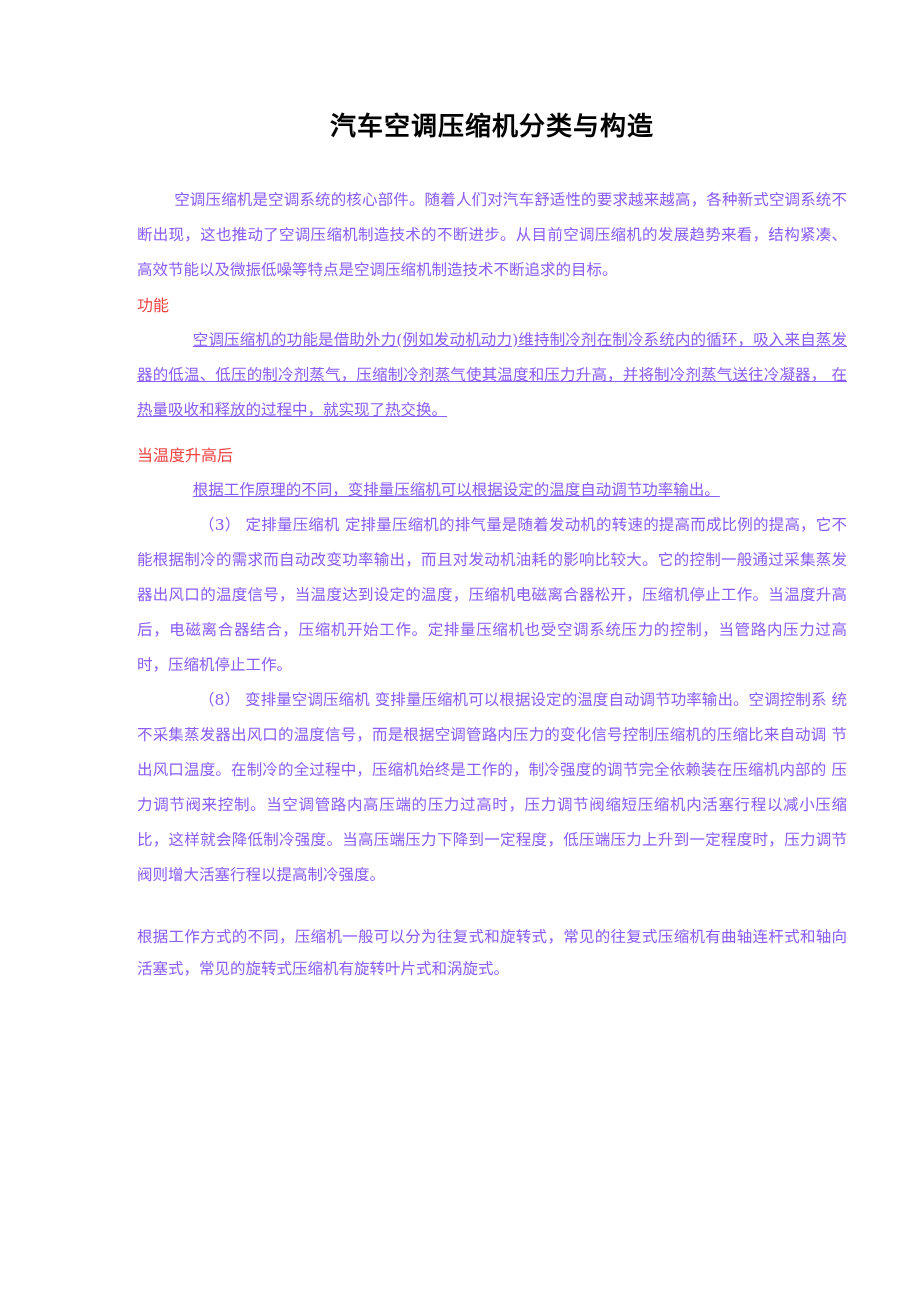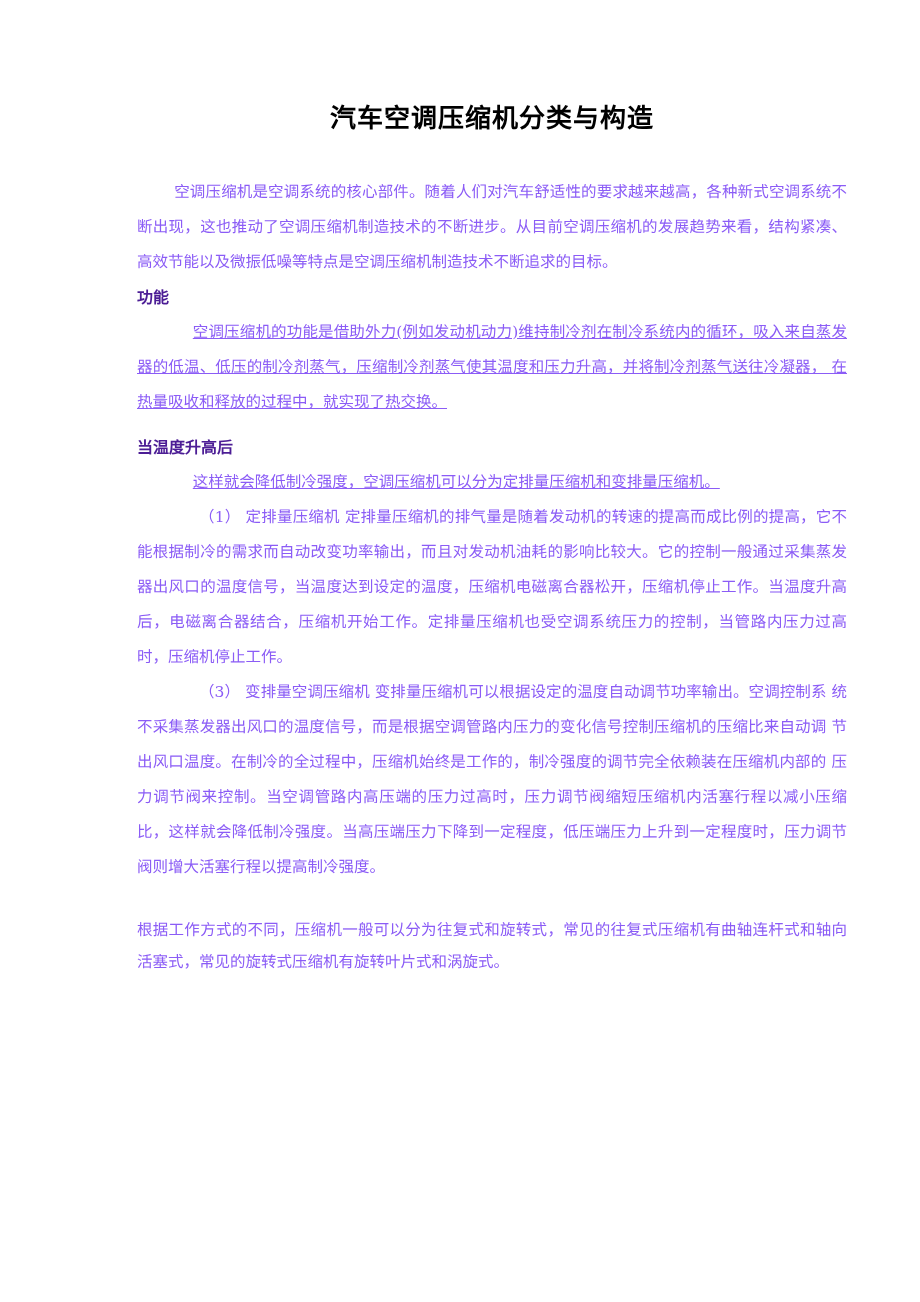"汽车空调压缩机分类与构造" .content { margin-top: none -> 8px }
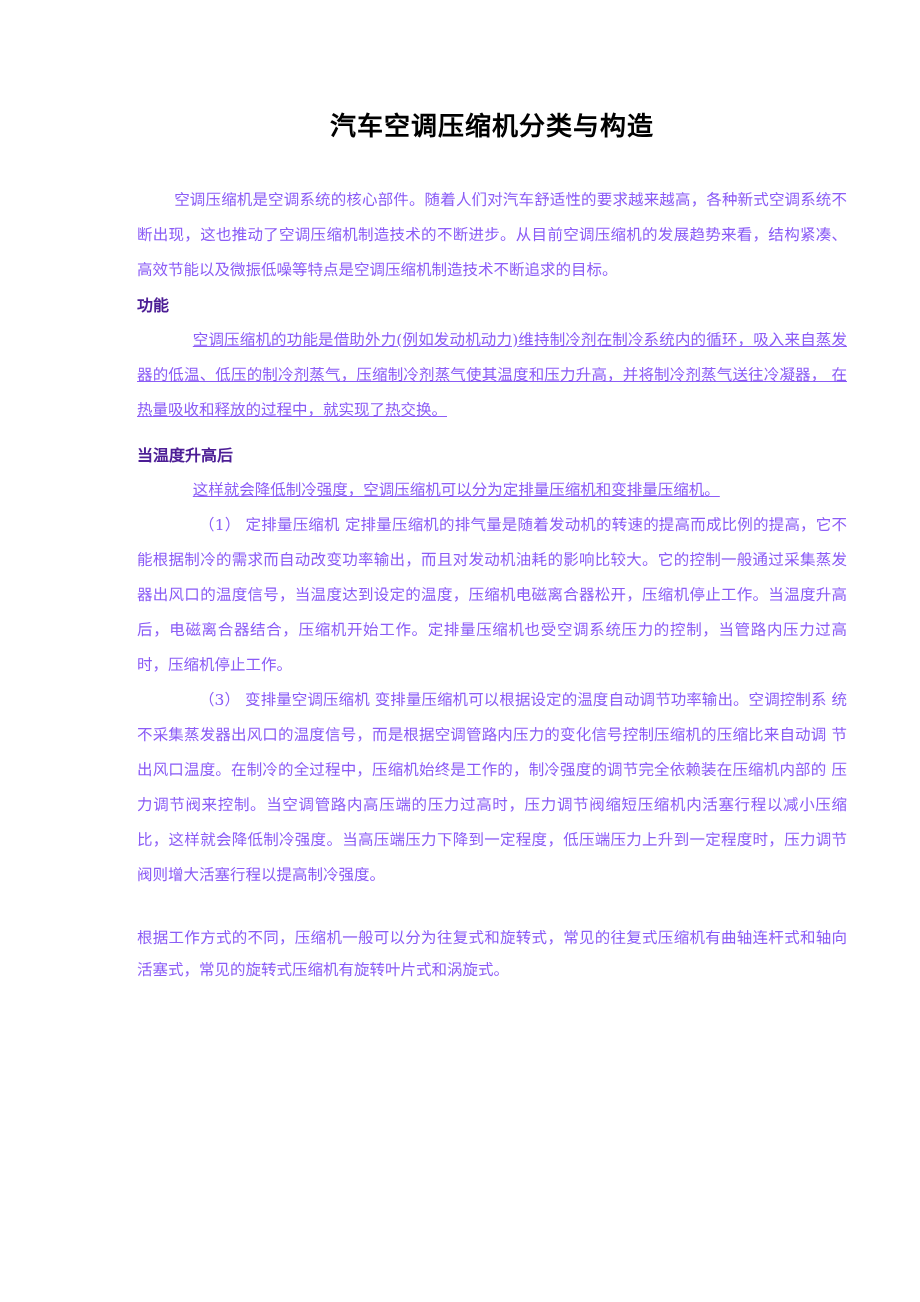"功能" .section-heading { color: #4c1d95 -> #ef4444; font-weight: bold -> normal }
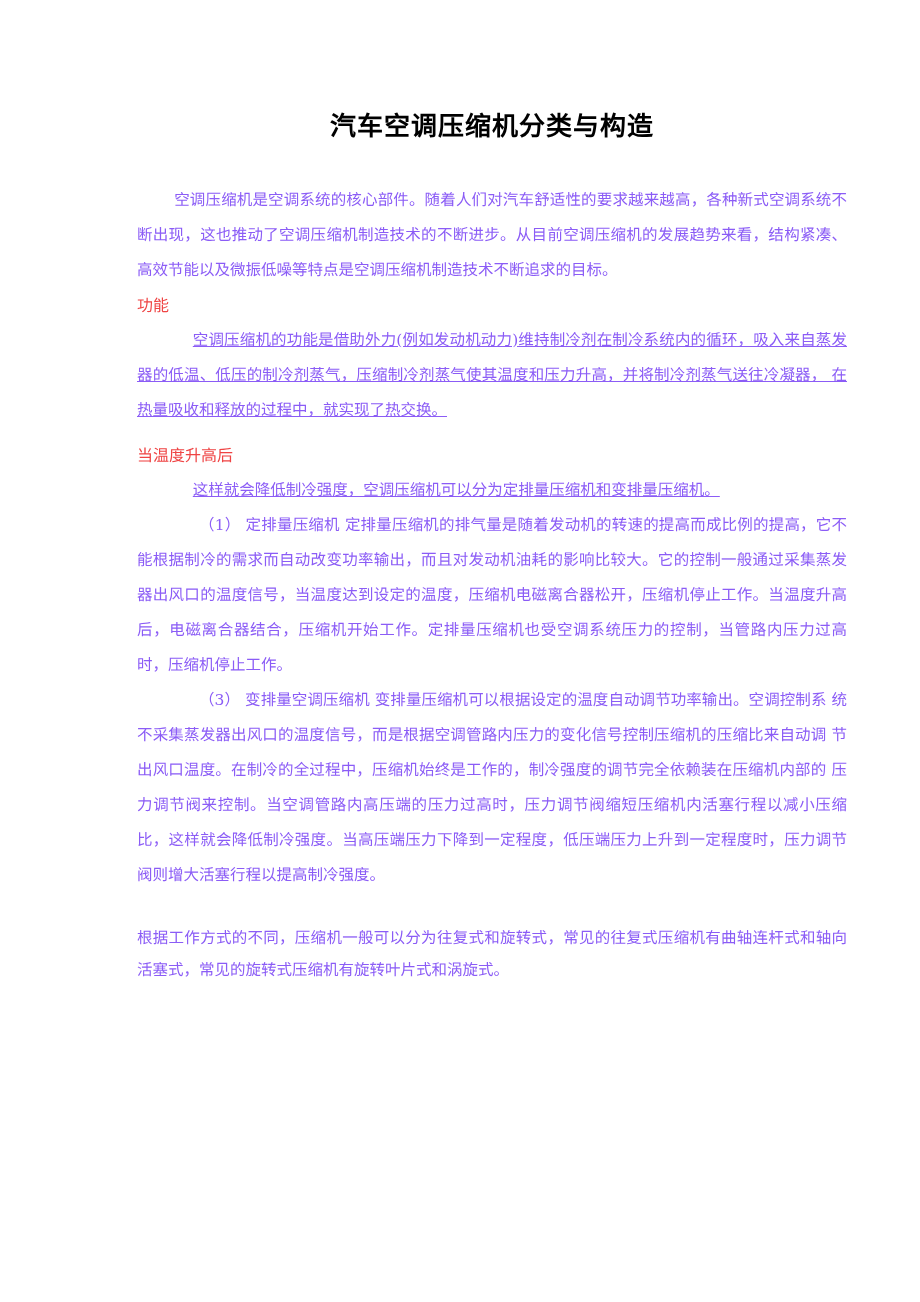"这样就会降低制冷强度，空调压缩机可以分为定排量压缩机和变排量压缩机。" p.para { text: 这样就会降低制冷强度，空调压缩机可以分为定排量压缩机和变排量压缩机 -> 根据工作原理的不同，变排量压缩机可以根据设定的温度自动调节功率输出 }
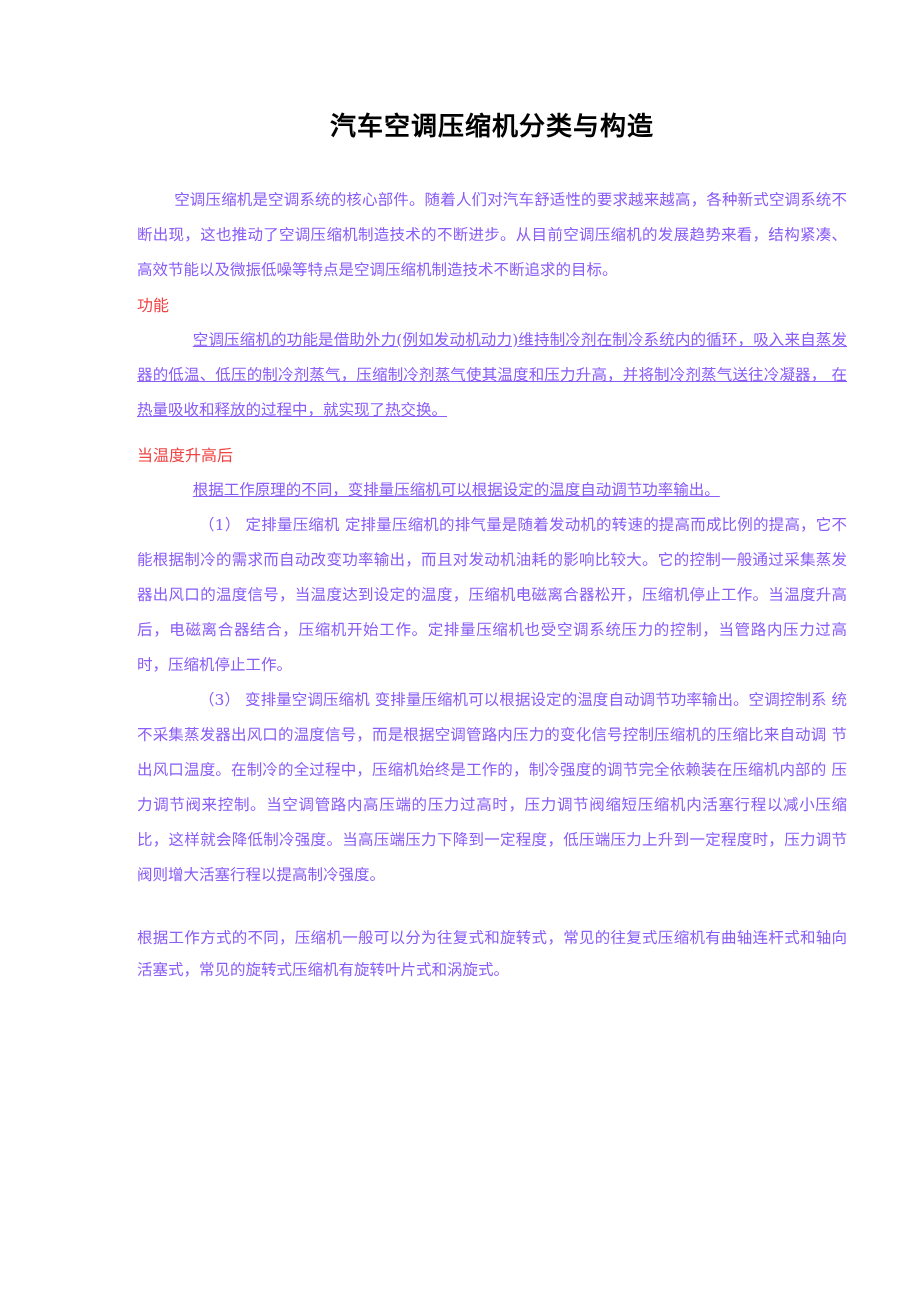"（1） 定排量压缩机" p.para { text: 1 -> 3 }
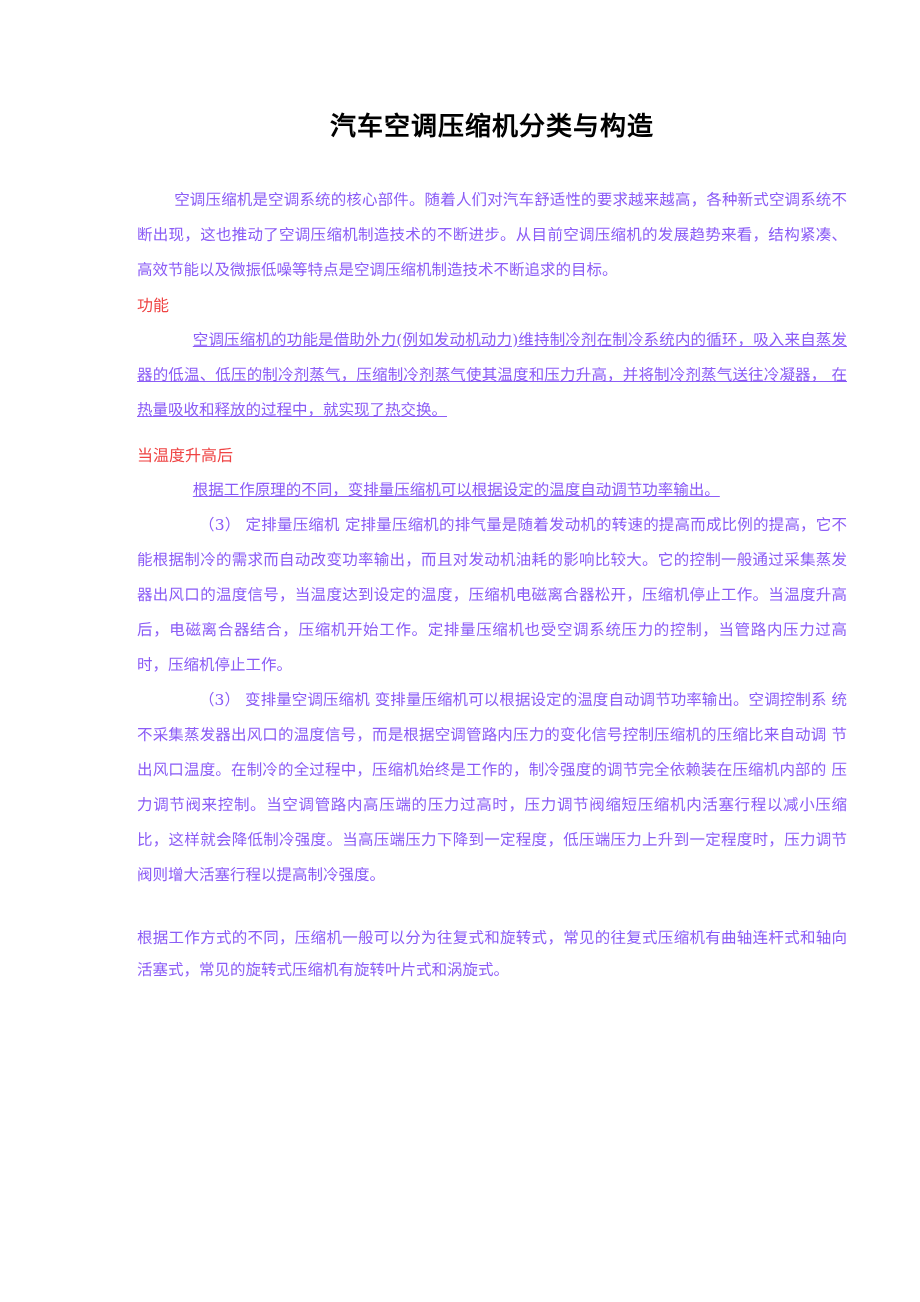"（3） 变排量空调压缩机" p.para { text: 3 -> 8 }
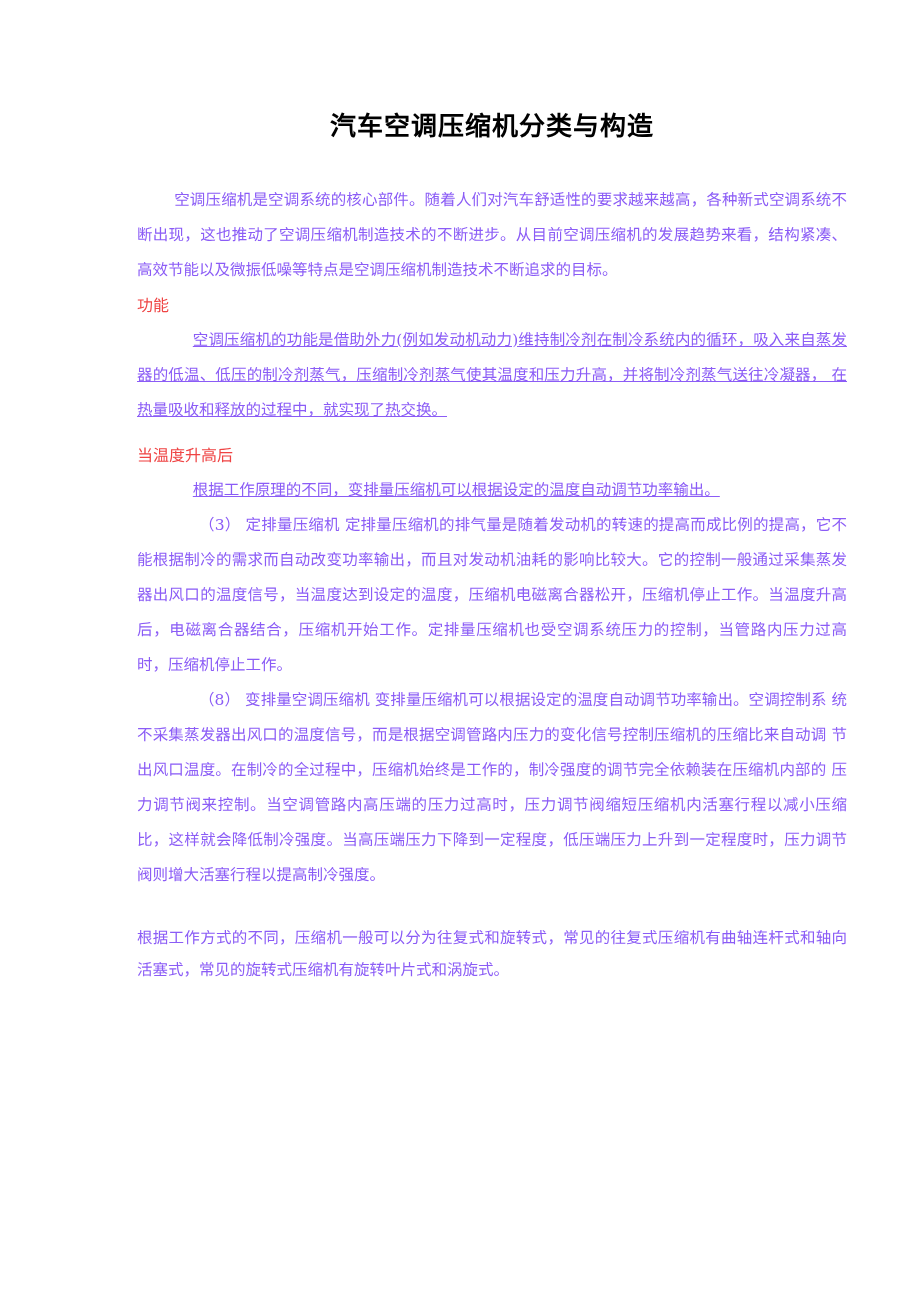"根据工作方式的不同，压缩机一般可以分为往复式和旋转式，常见的往复式压缩机有曲轴连" .para.closing { font-family: none -> Liberation Mono, monospace }
